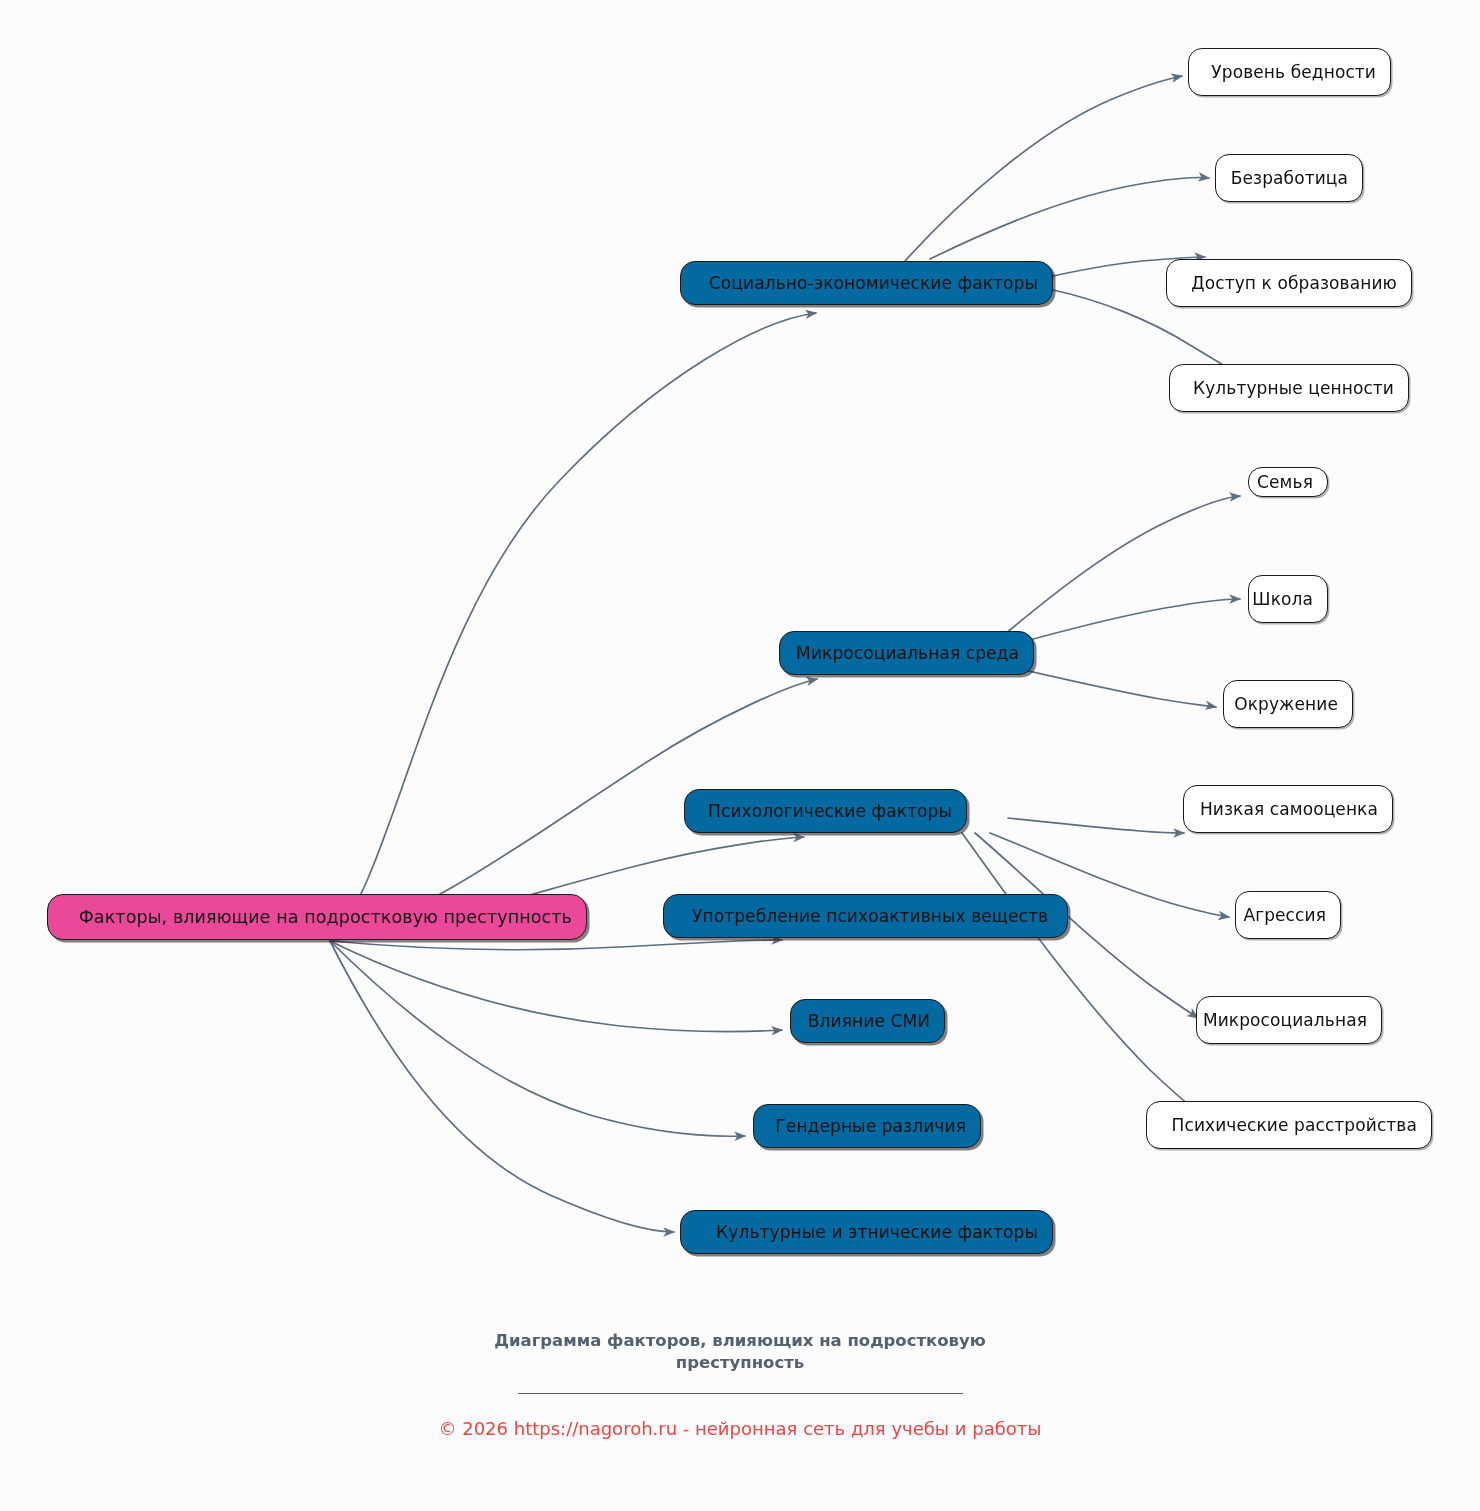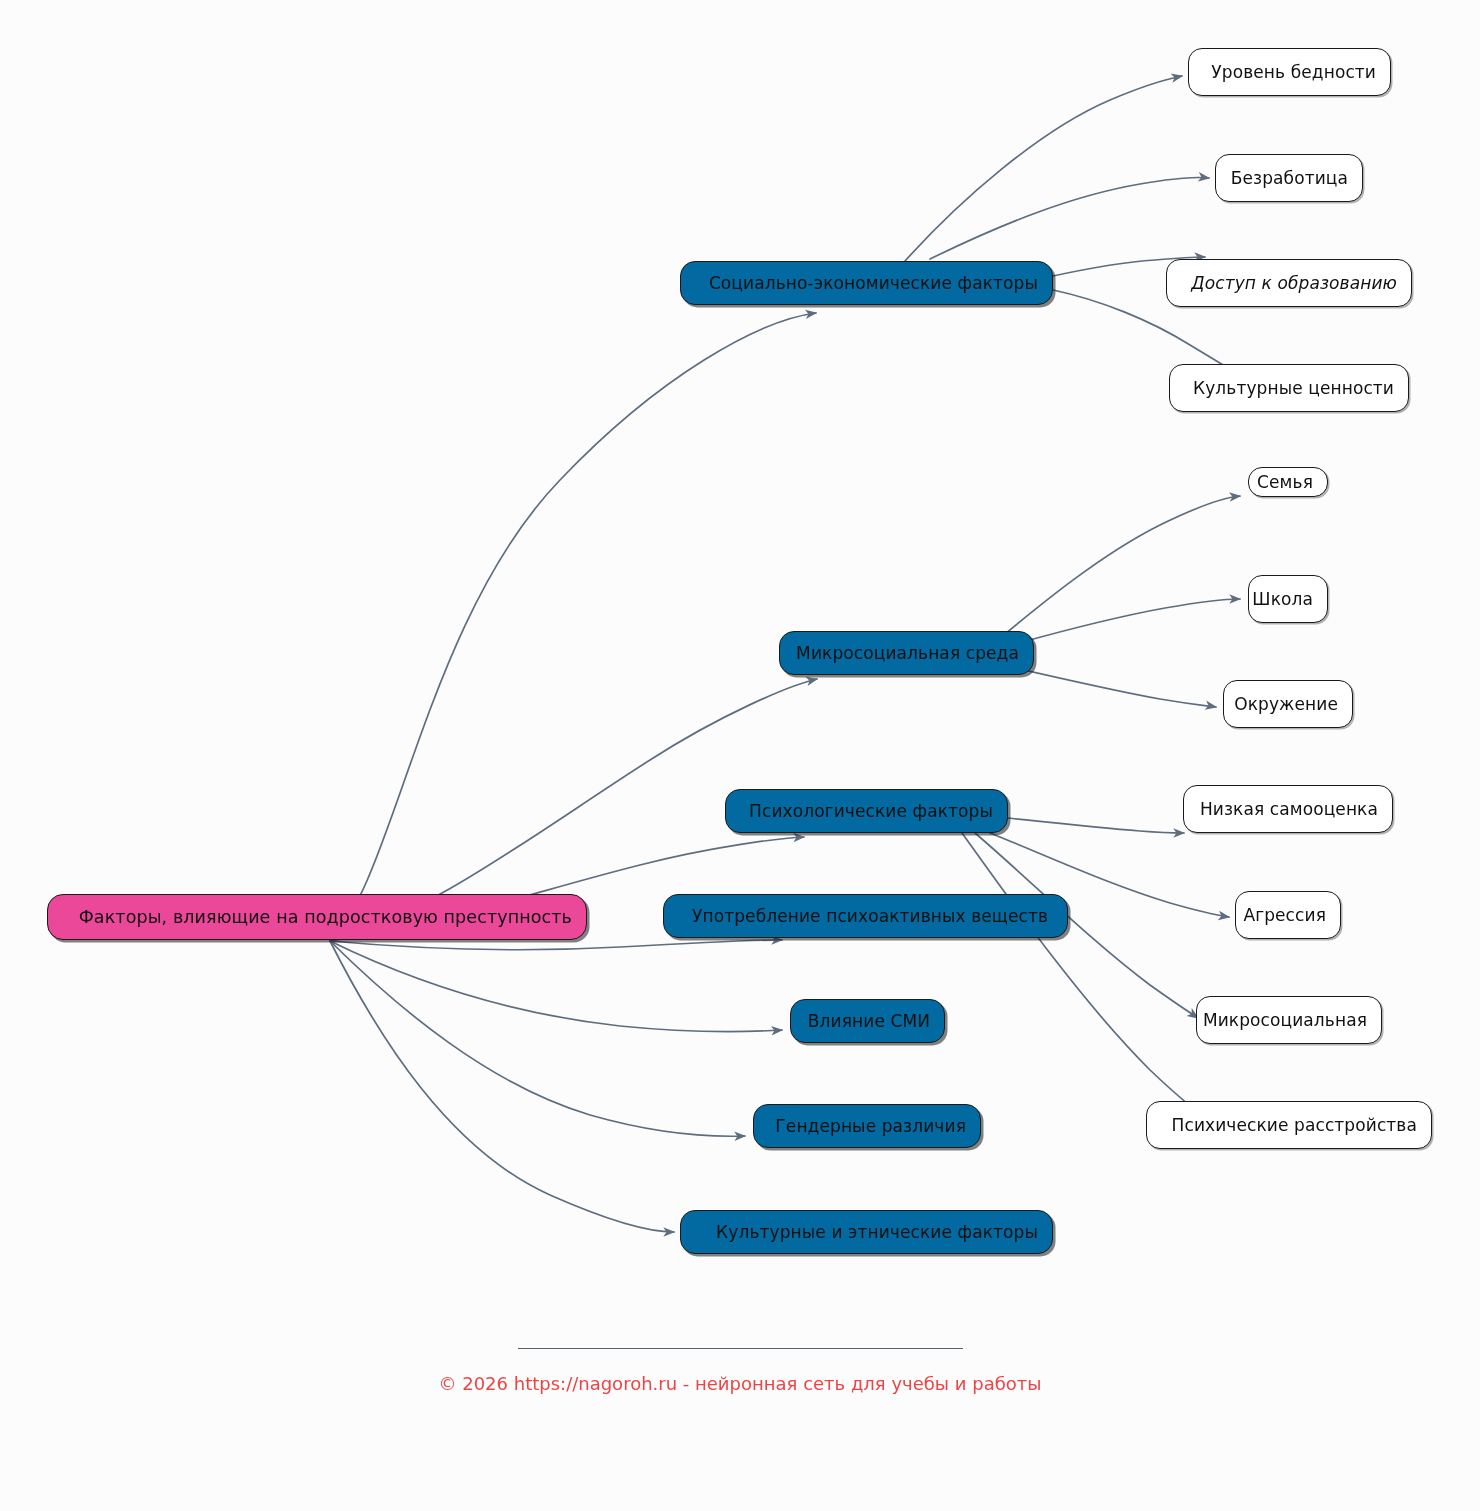"Доступ к образованию" div.node { font-style: italic -> none }
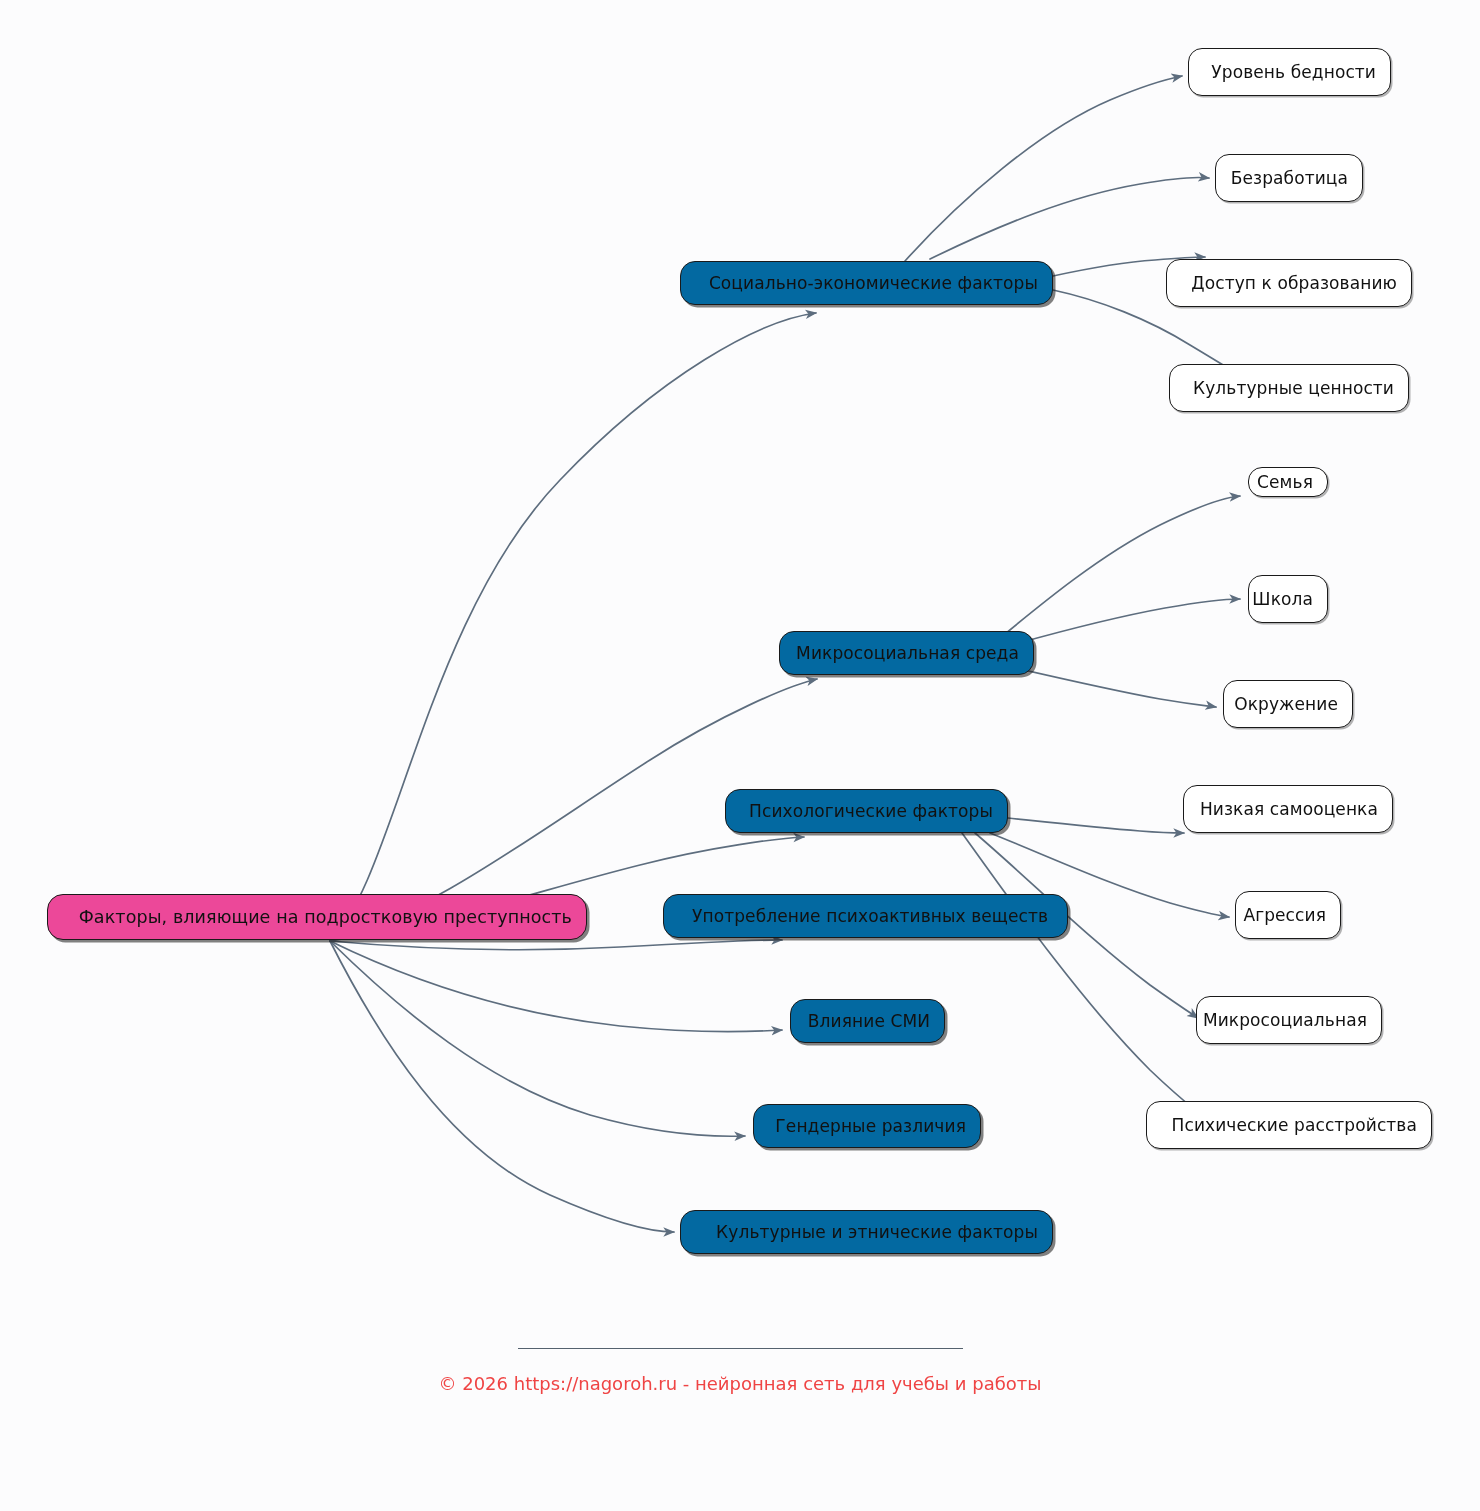"Психологические факторы" div.node { left: 725px -> 684px }
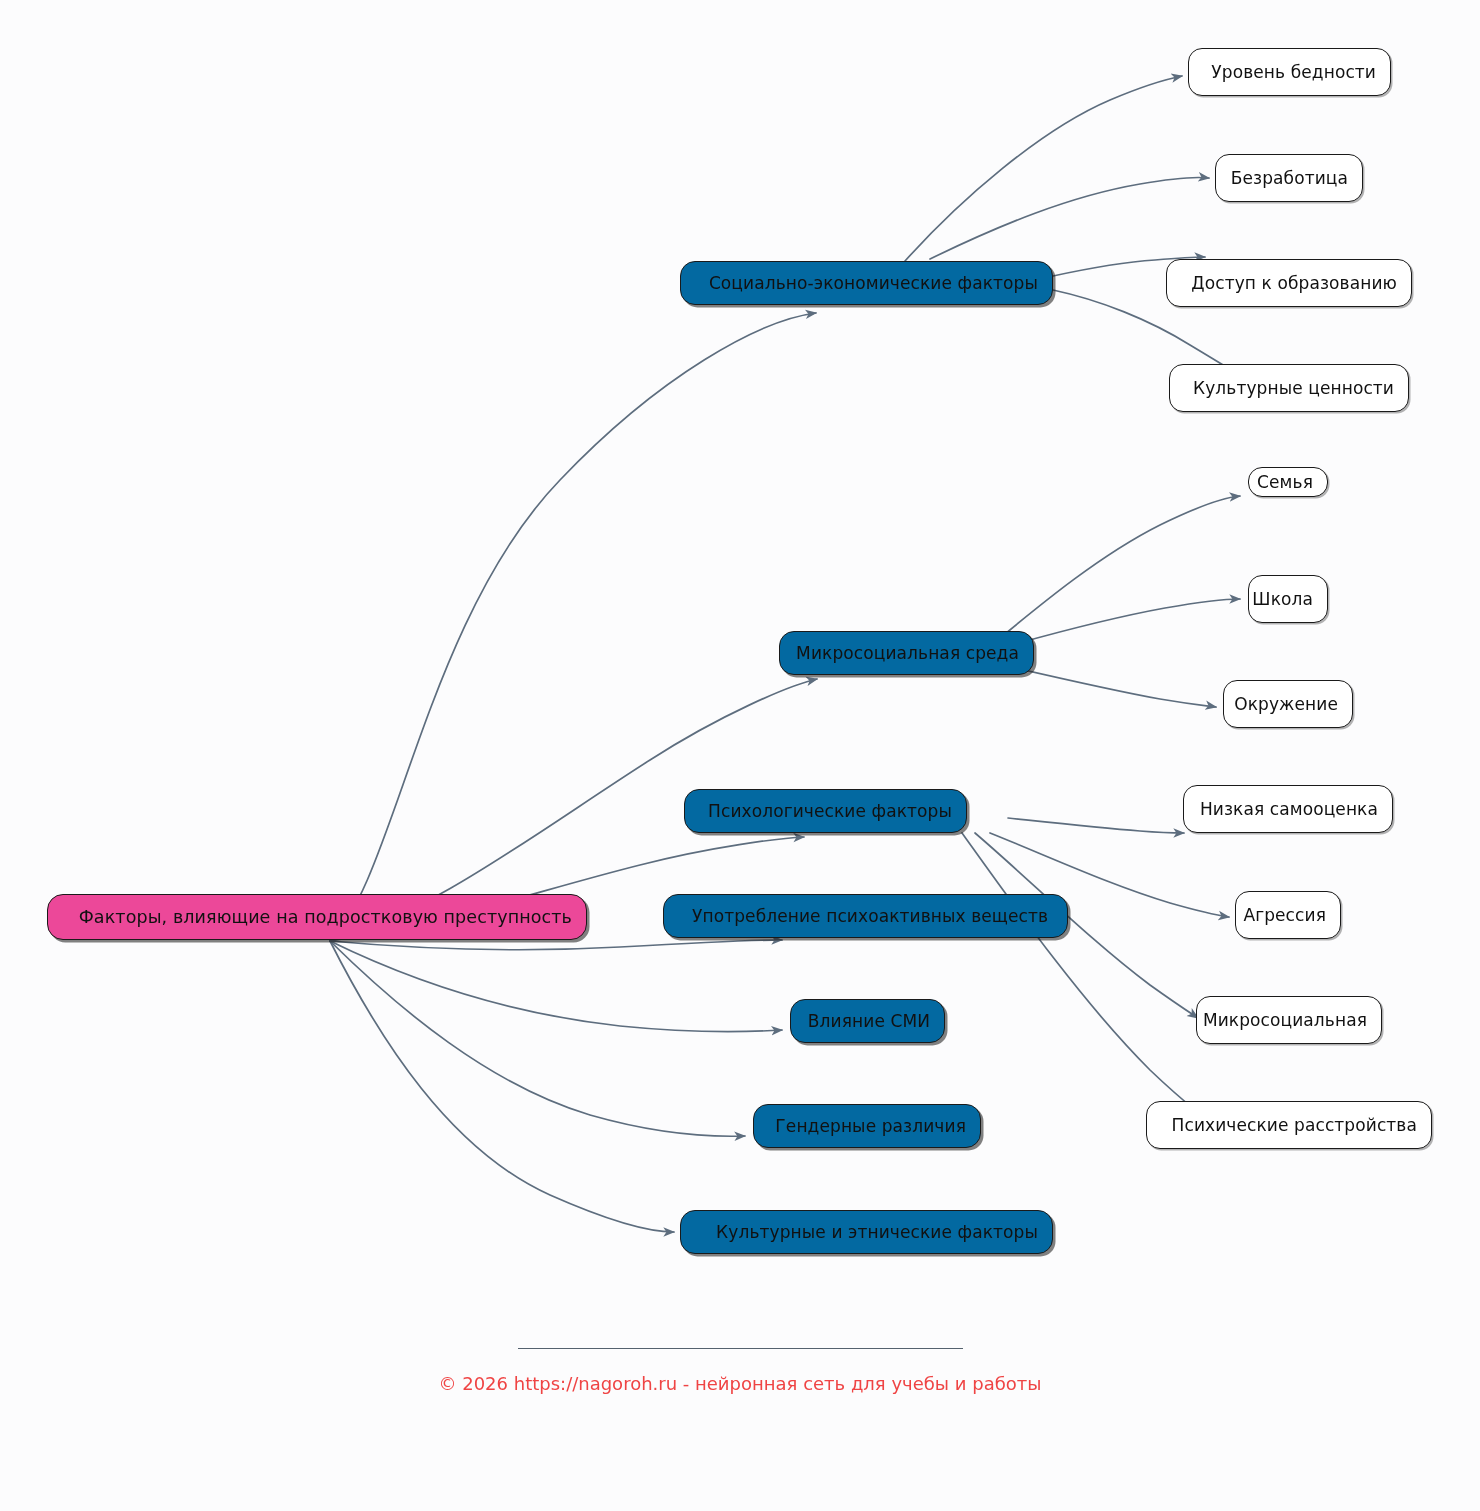"Диаграмма факторов, влияющих на" div.title { html: none -> <div>Диаграмма факторов, влияющих на подростковую преступность</div> }
